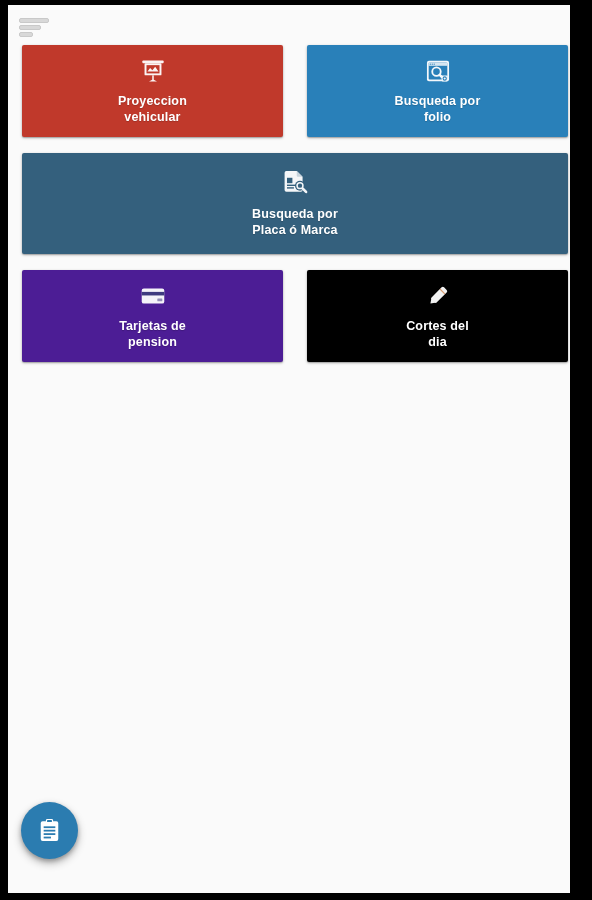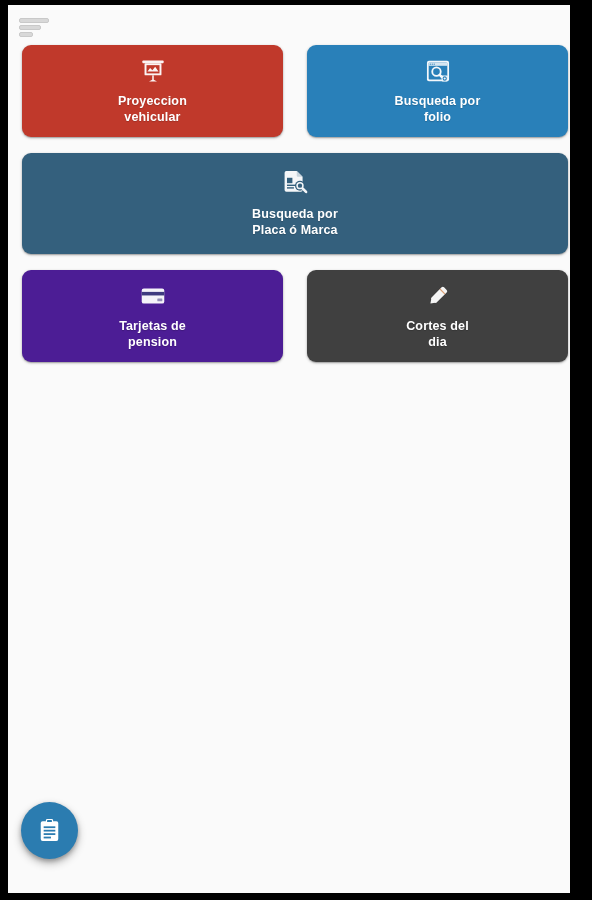"Proyeccion" .card { border-radius: 9px -> 2px }
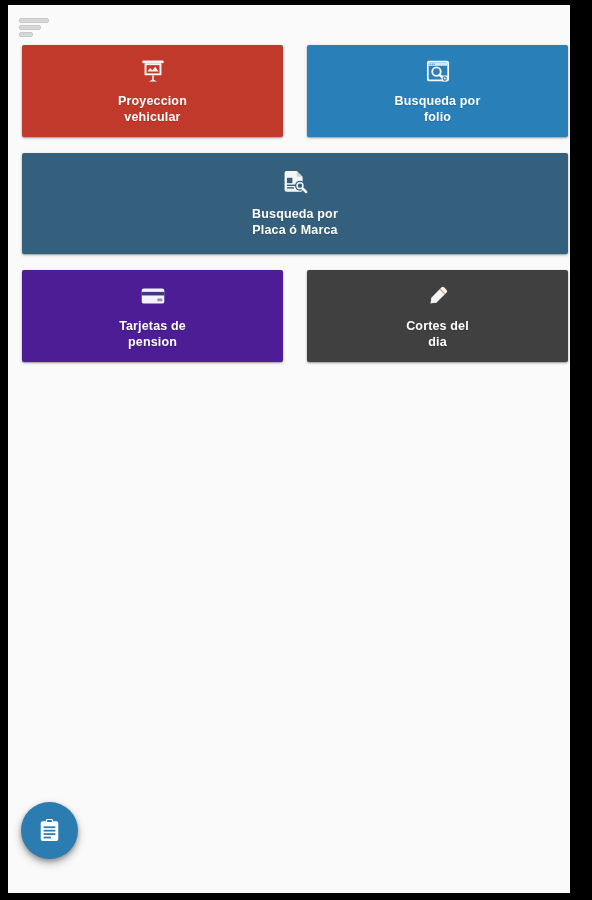"Cortes del" div.card { background: #404040 -> #000000 }
